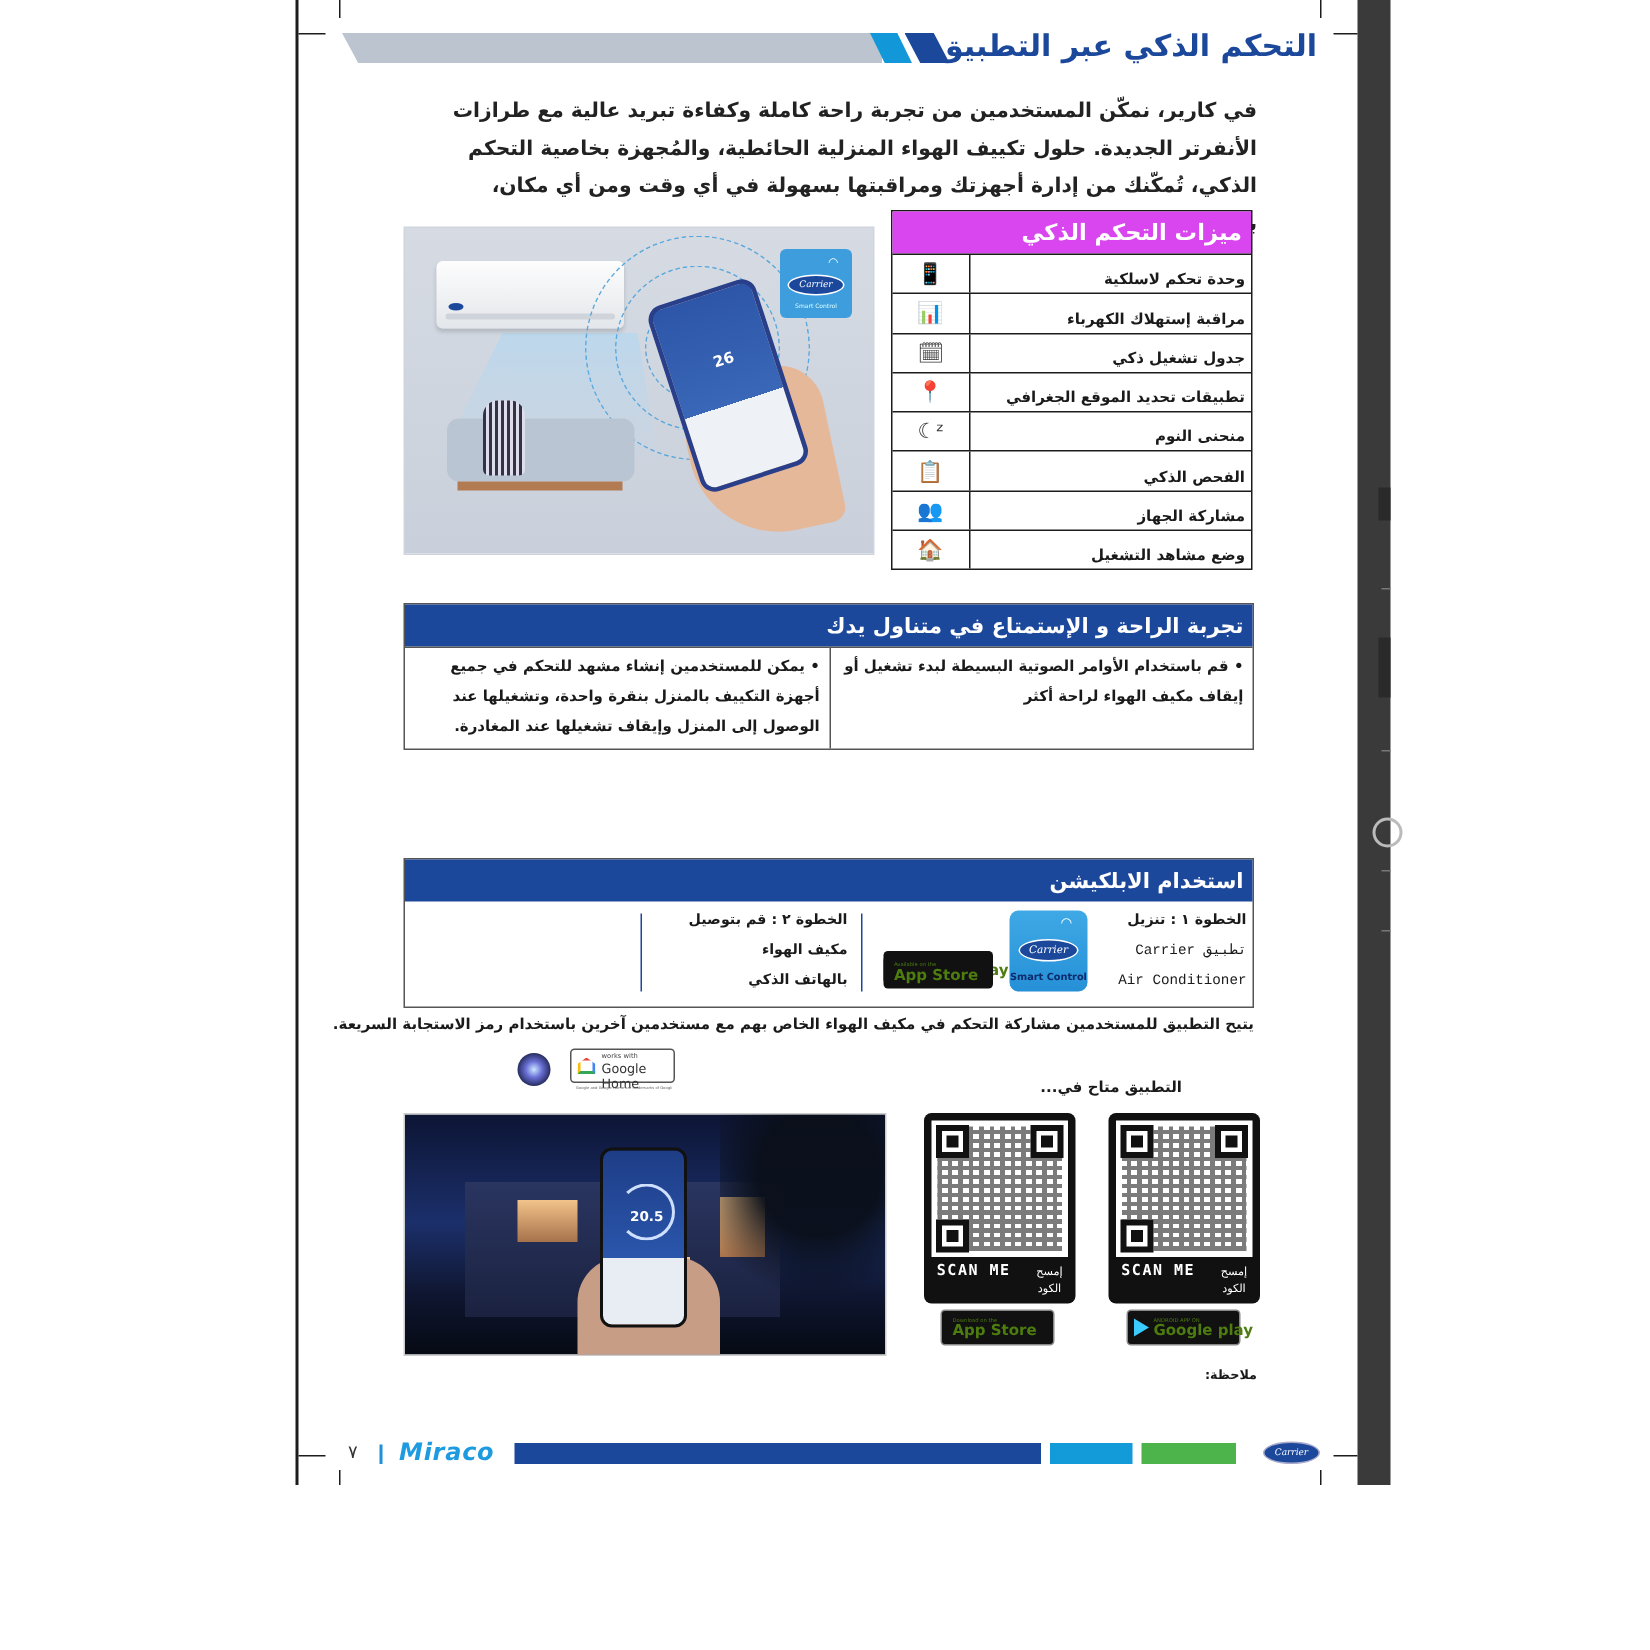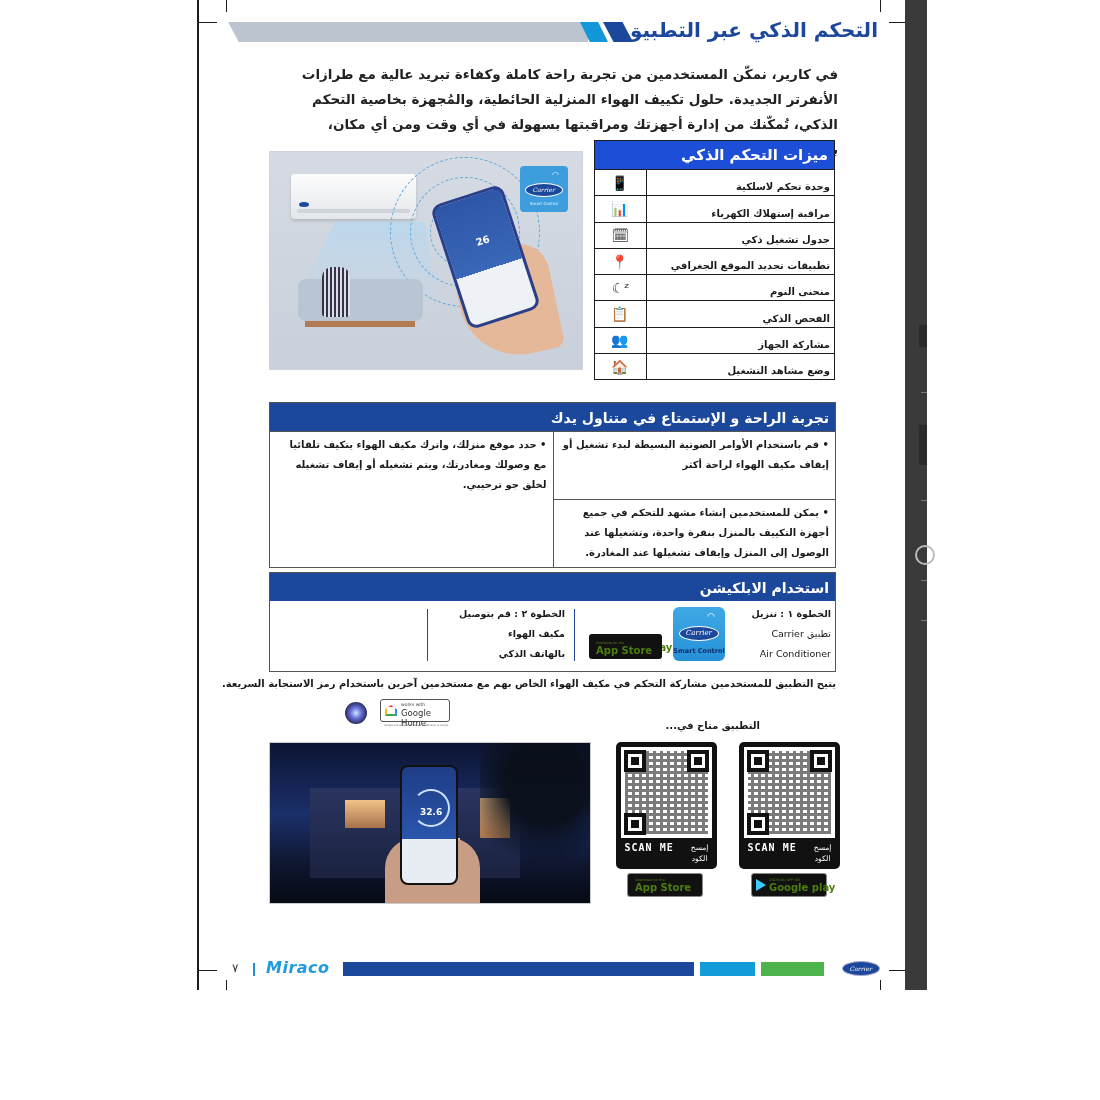"ميزات التحكم الذكي" .feat-head { background: #1d4ed8 -> #d946ef }
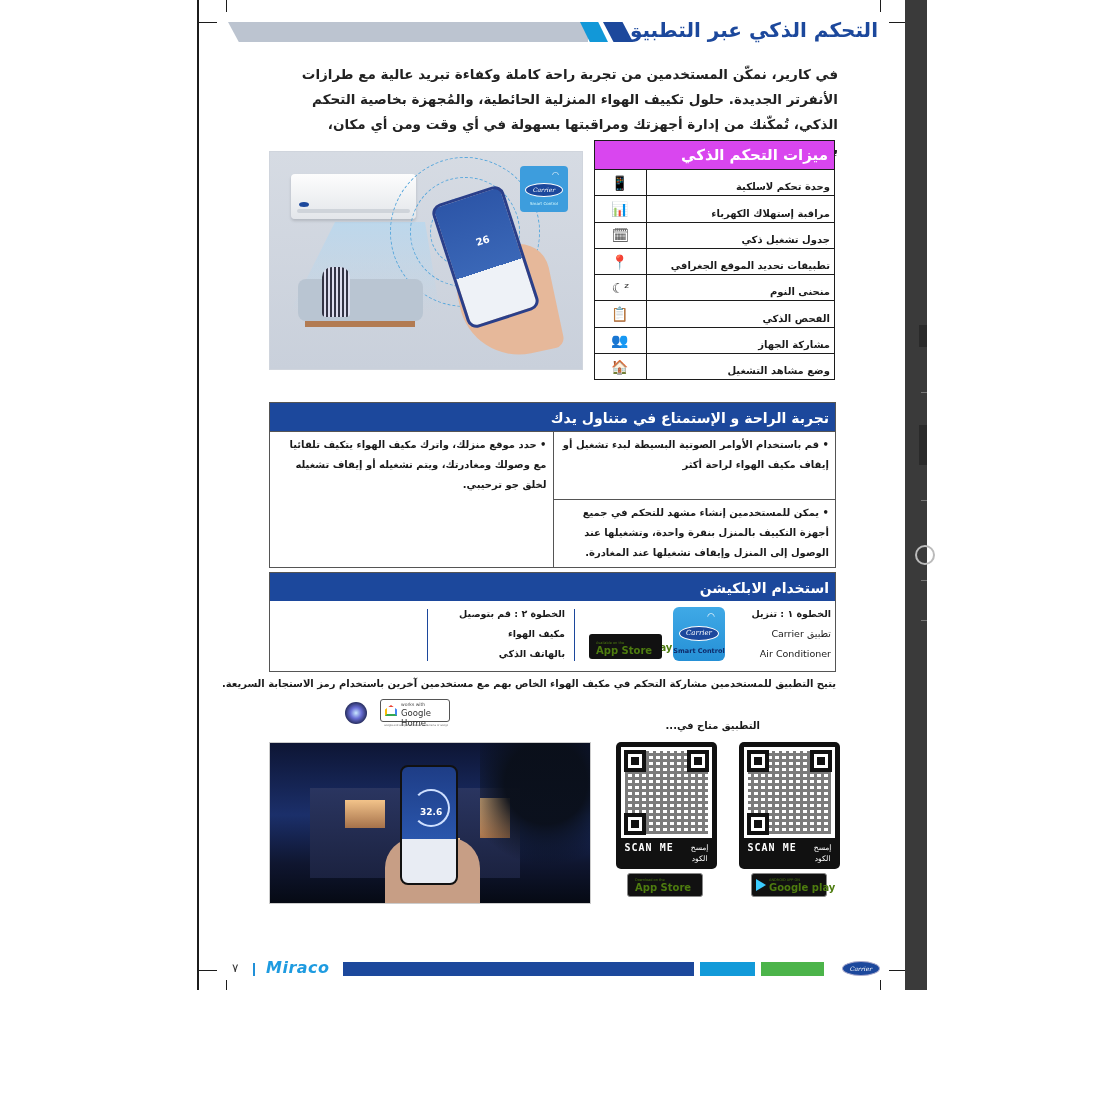"• حدد موقع منزلك، واترك" div.comfort-cell { html: <div>• حدد موقع منزلك، واترك مكيف الهواء يتكيف تلقائيا مع وصولك ومغادرتك، ويتم تشغيله أو إيقاف تشغيله لخلق جو ترحيبي.</div> -> none }
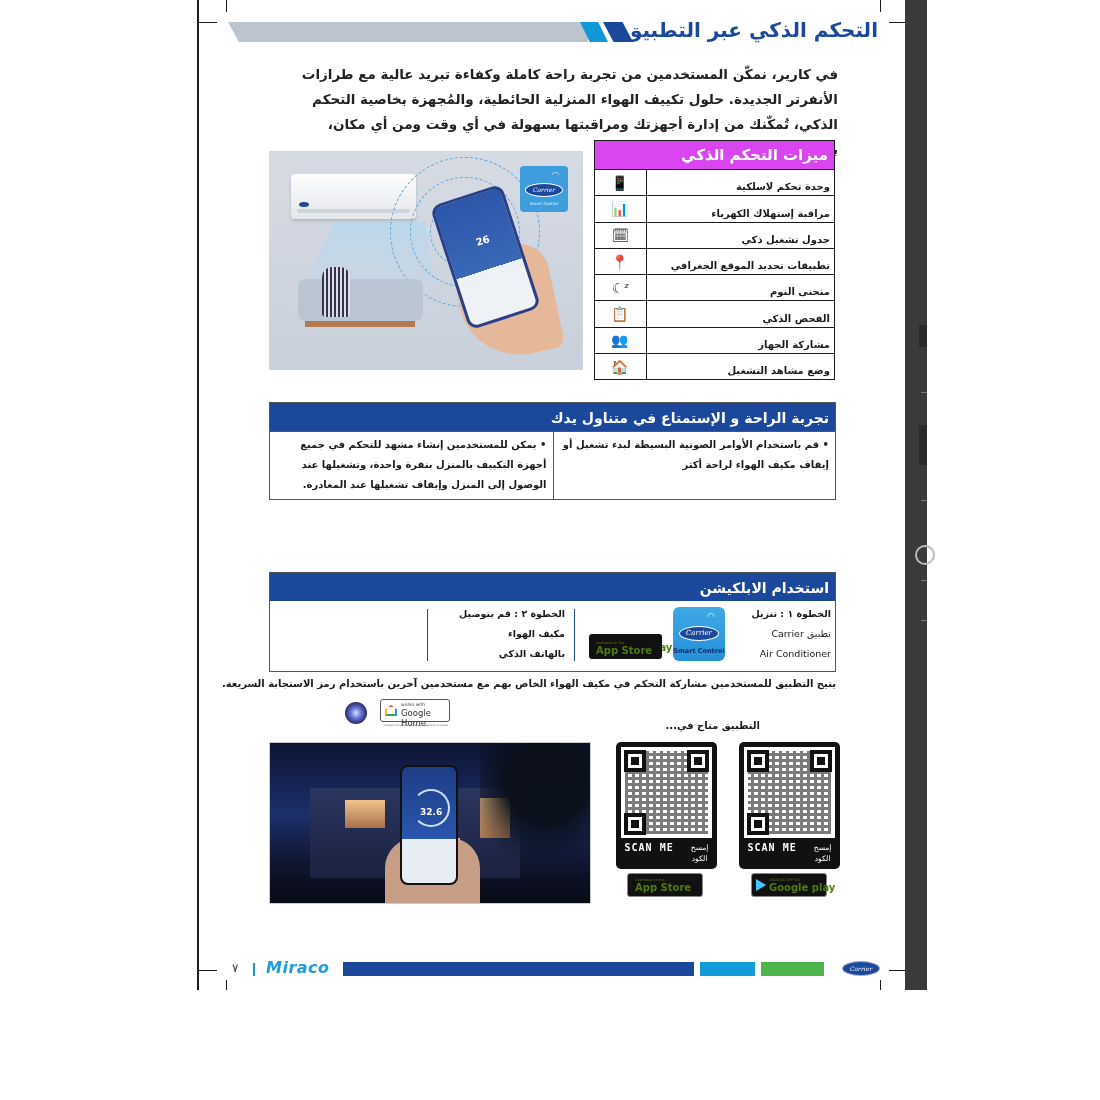"تطبيق Carrier" .step1 .en { font-family: none -> Liberation Mono, monospace }
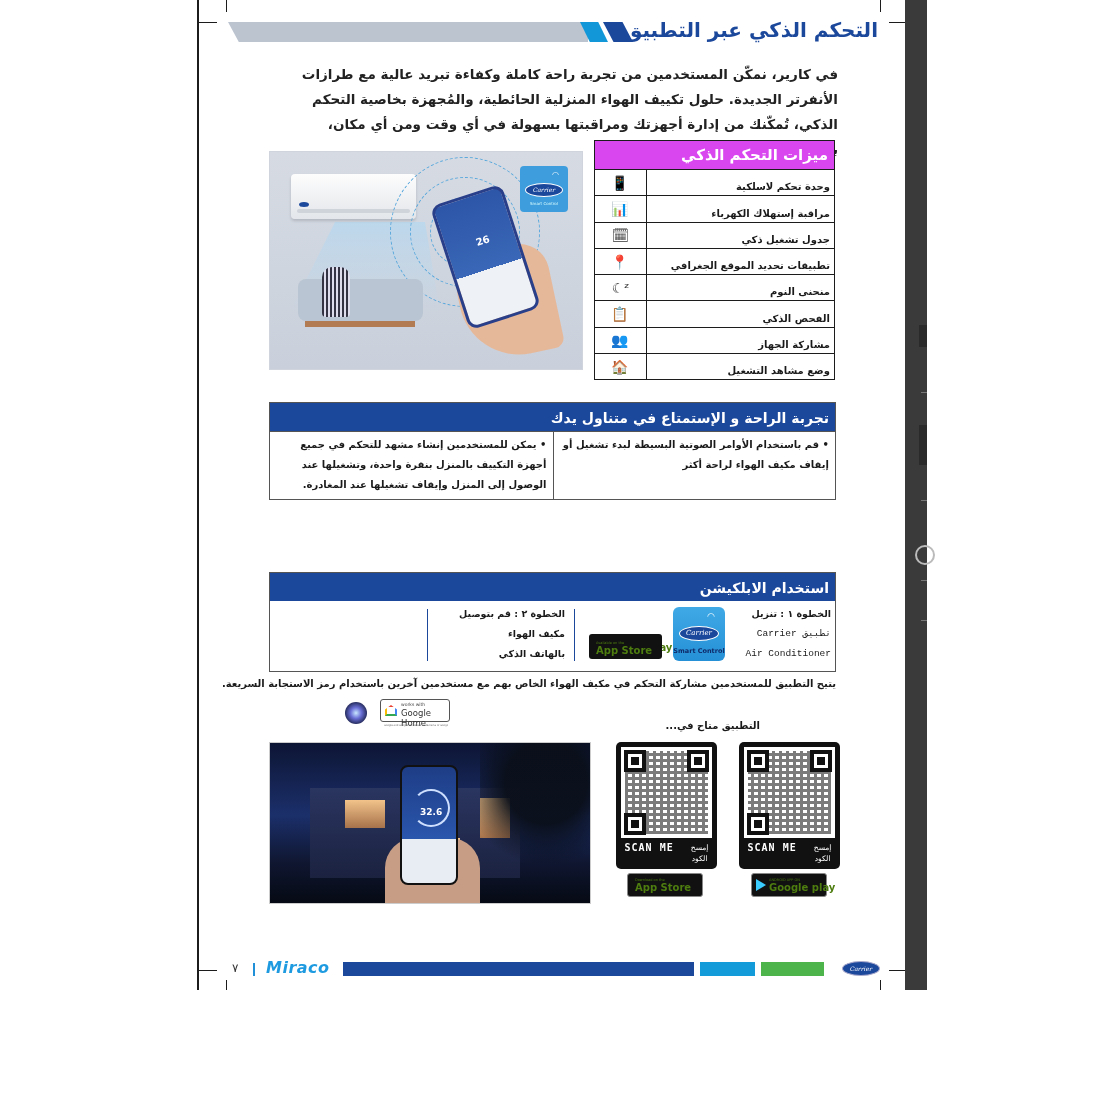"التطبيق متاح في..." .avail { right: 340px -> 312px }
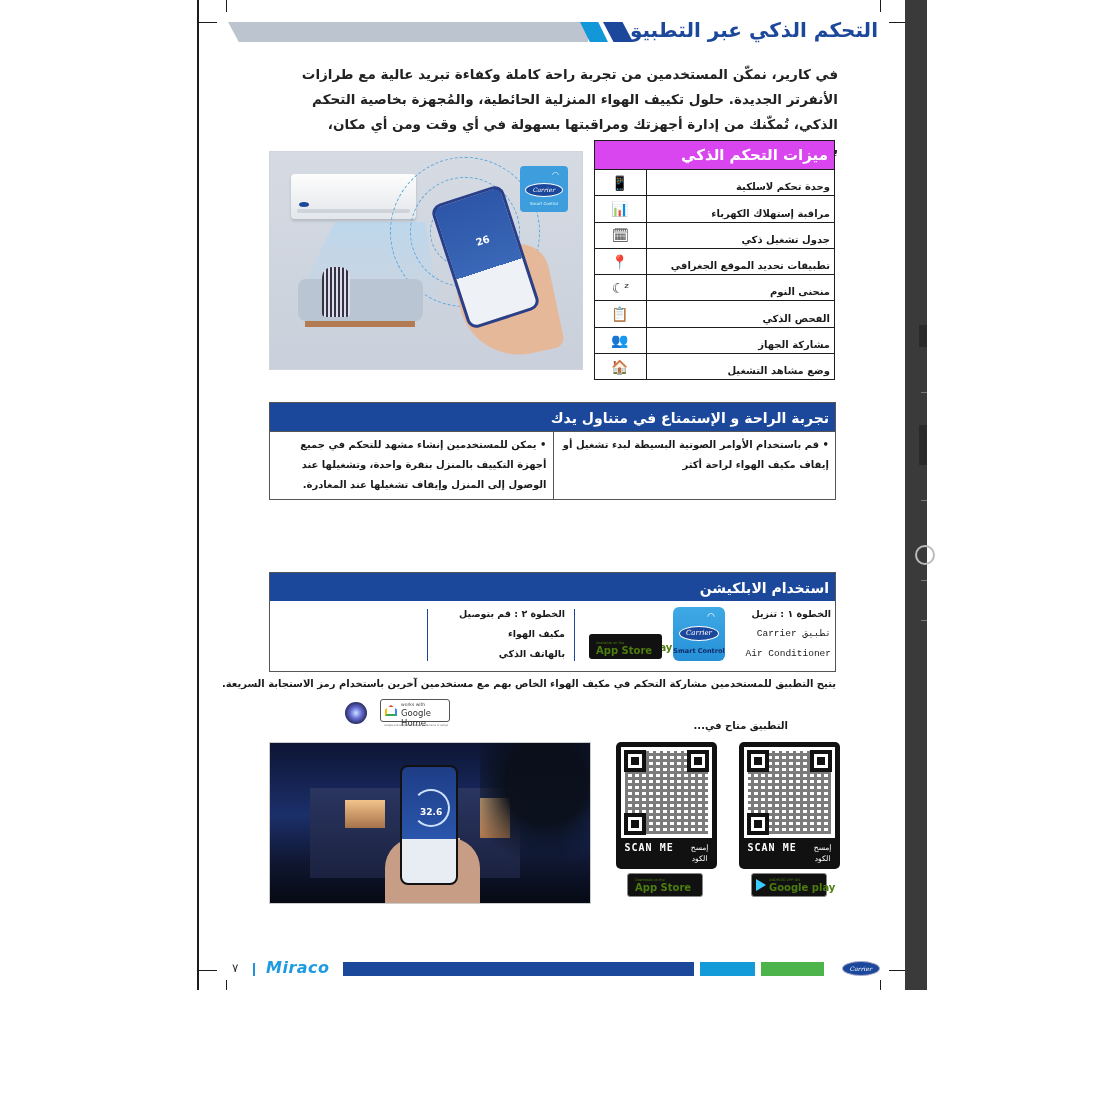"32.6" span.t { text: 32.6 -> 20.5 }
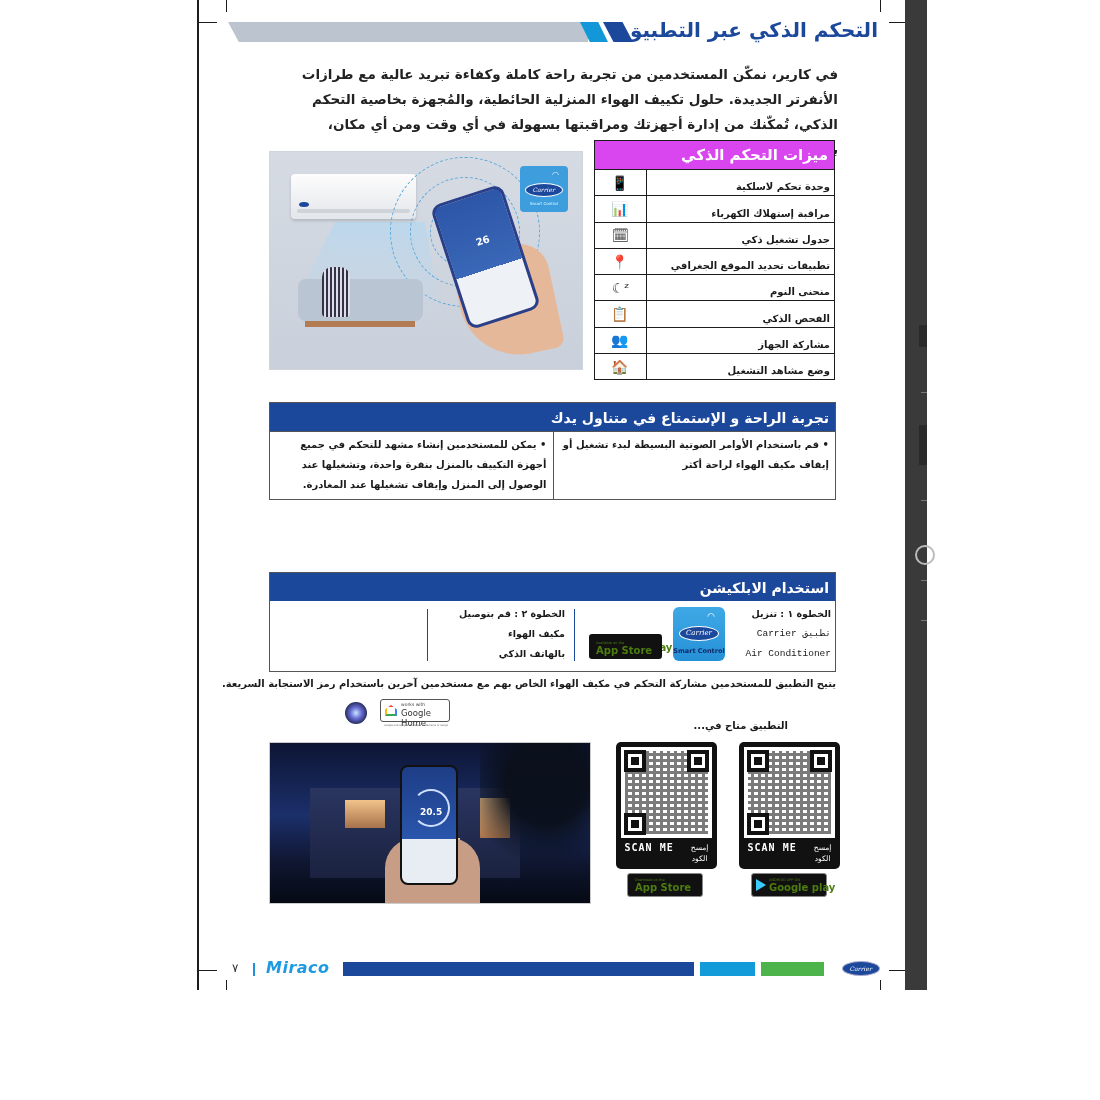"ملاحظة:" div { html: none -> <div>ملاحظة:</div> }
